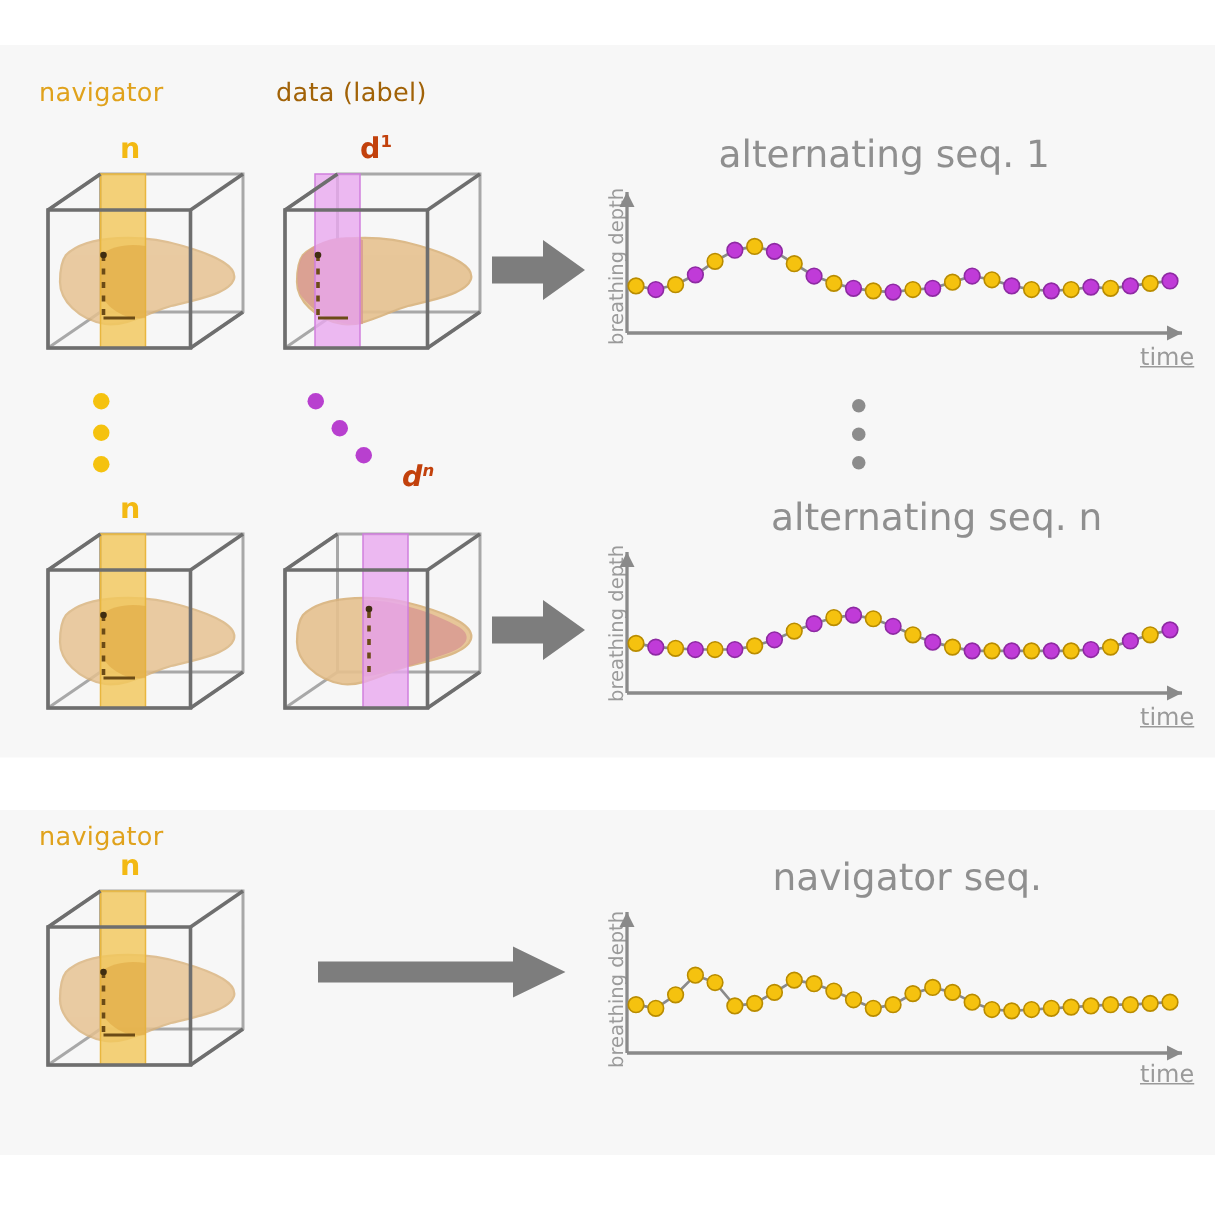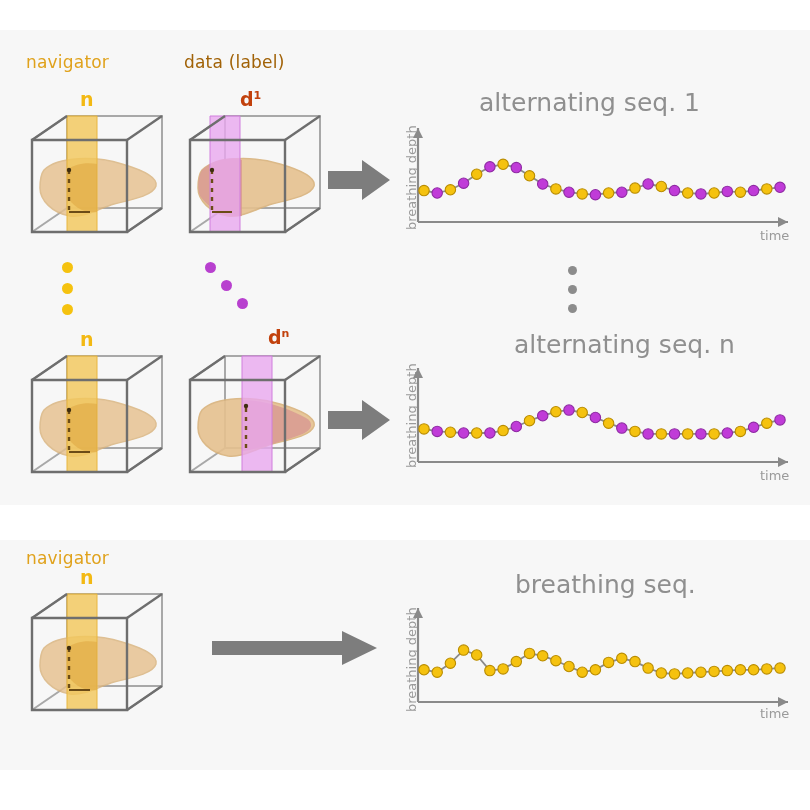"time" .xlab { font-size: 13px -> 16px; text-decoration: none -> underline }
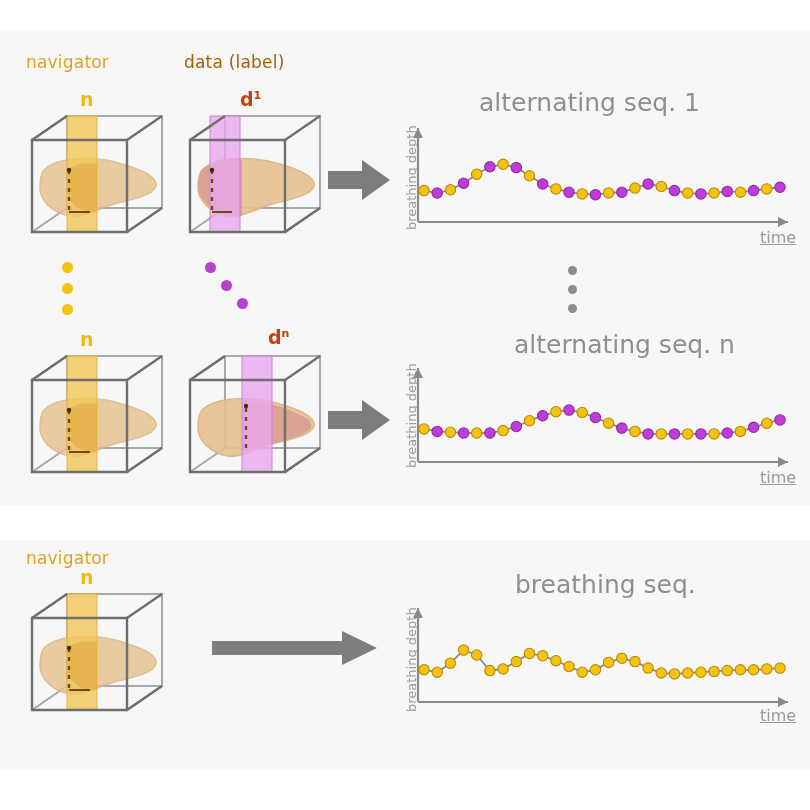"dn" div.plane-tag { font-style: none -> italic; top: 326px -> 307px }
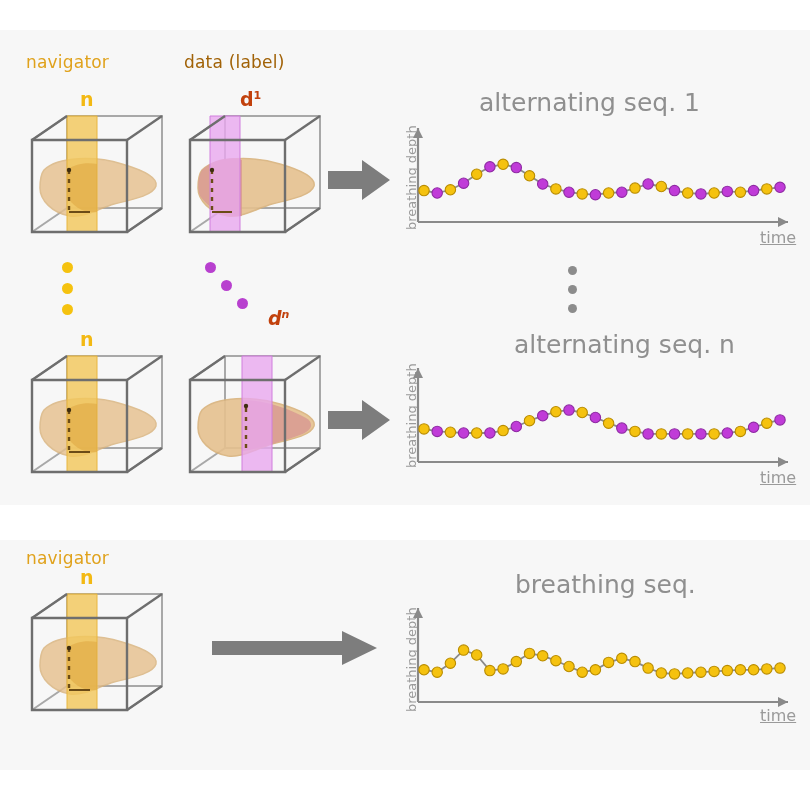"breathing seq." div.chart-title { text: breathing -> navigator }
